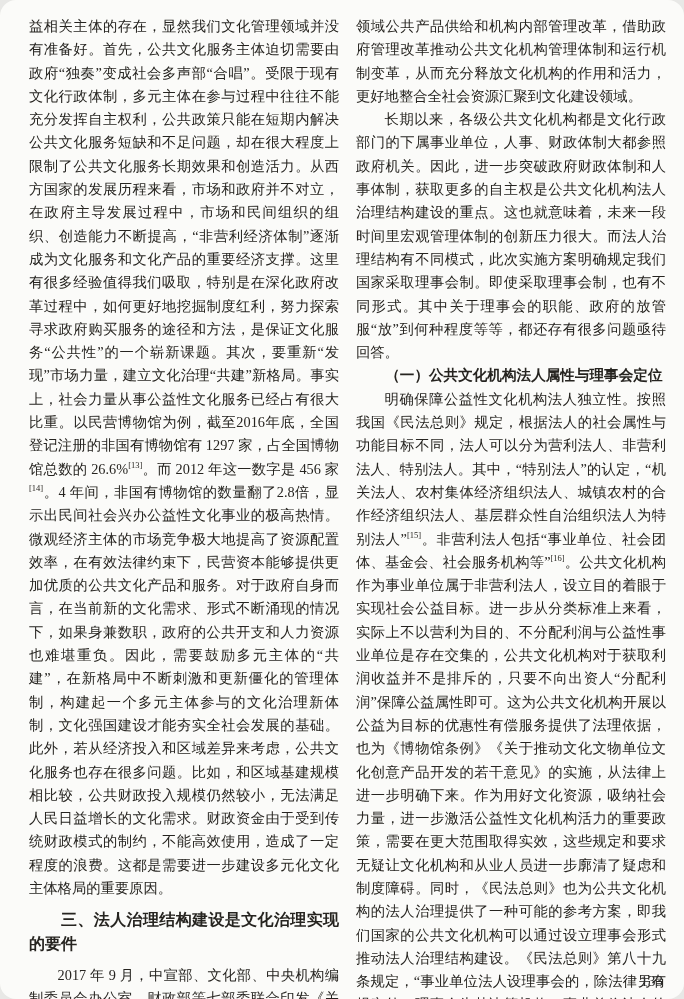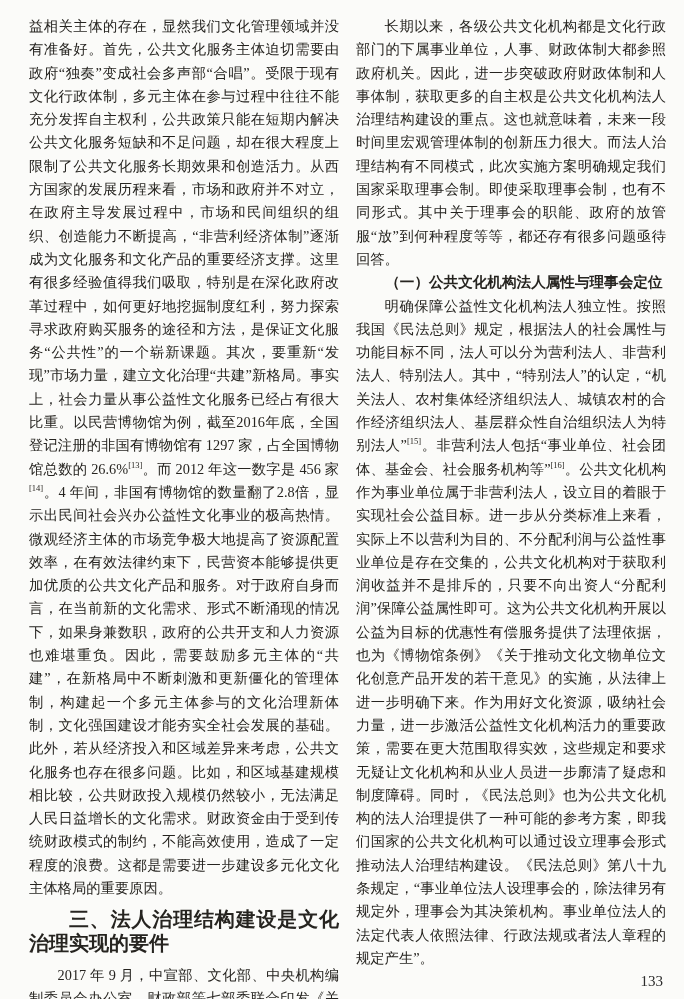"益相关主体的存在，显然我们文化管理领域并没有准备好。首先，公共文化服务主体迫切需" .page { border-radius: none -> 16px }
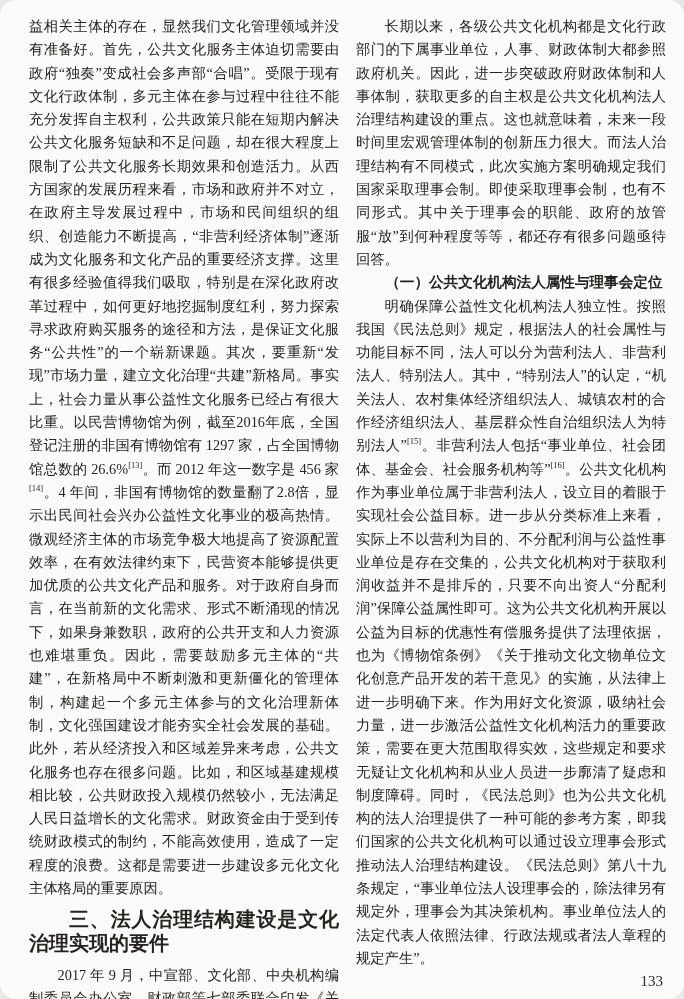"领域公共产品供给和机构内部管理改革，借助政府管理改革推动公共文化机构管理体制和运" div.block { html: none -> <div>领域公共产品供给和机构内部管理改革，借助政府管理改革推动公共文化机构管理体制和运行机制变革，从而充分释放文化机构的作用和活力，更好地整合全社会资源汇聚到文化建设领域。</div> }
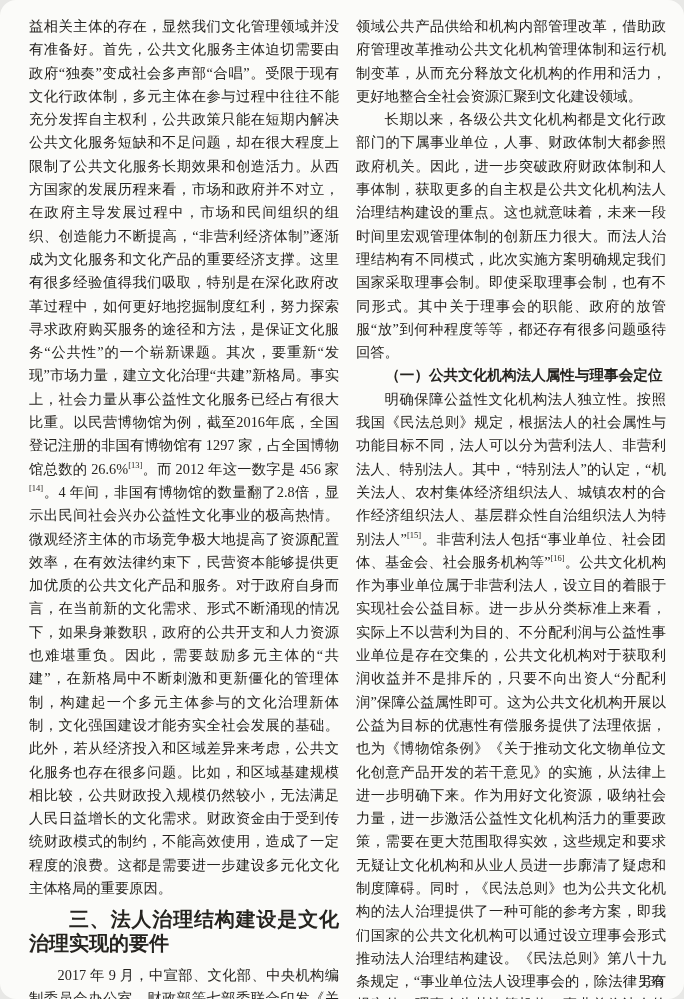"三、法人治理结构建设是文化治理实现的要件" .h1 { font-size: 20px -> 16px }
